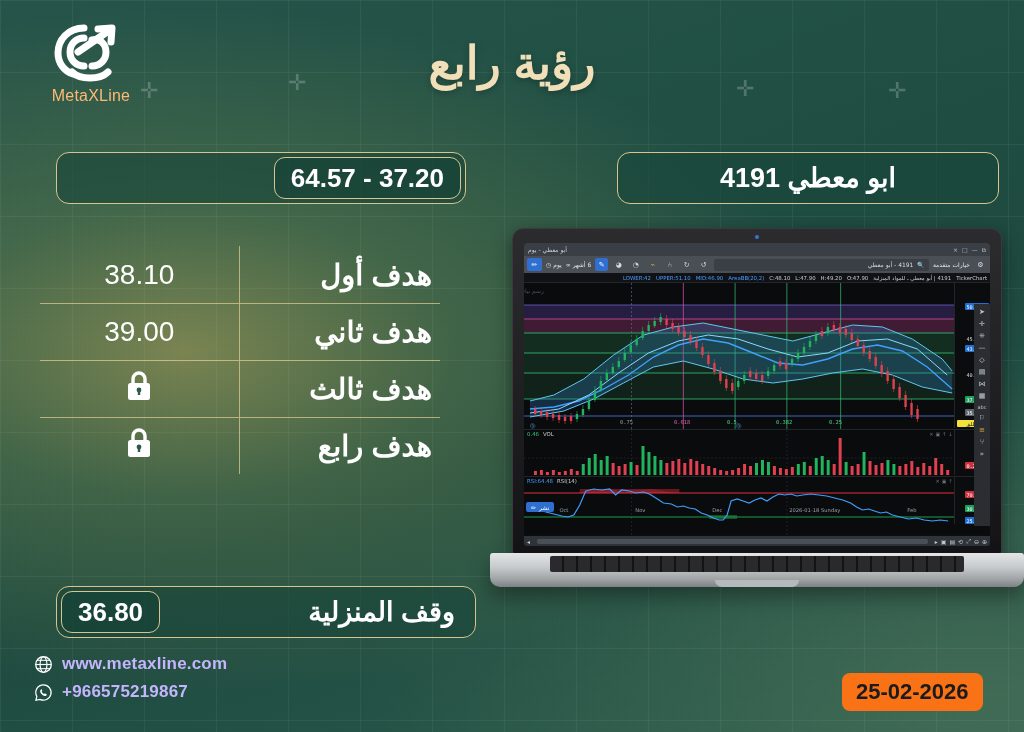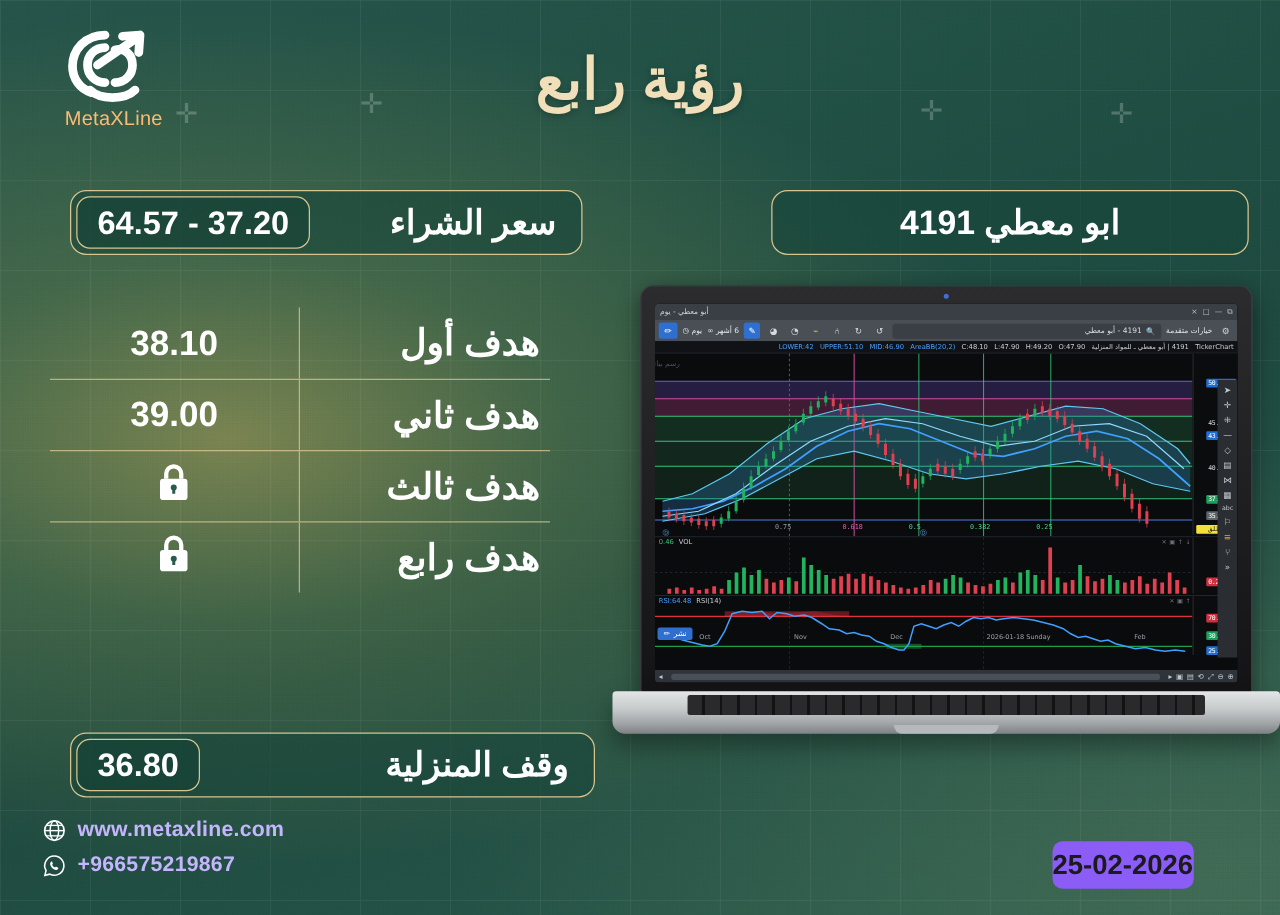"سعر الشراء" div.plabel { html: <div>سعر الشراء</div> -> none }
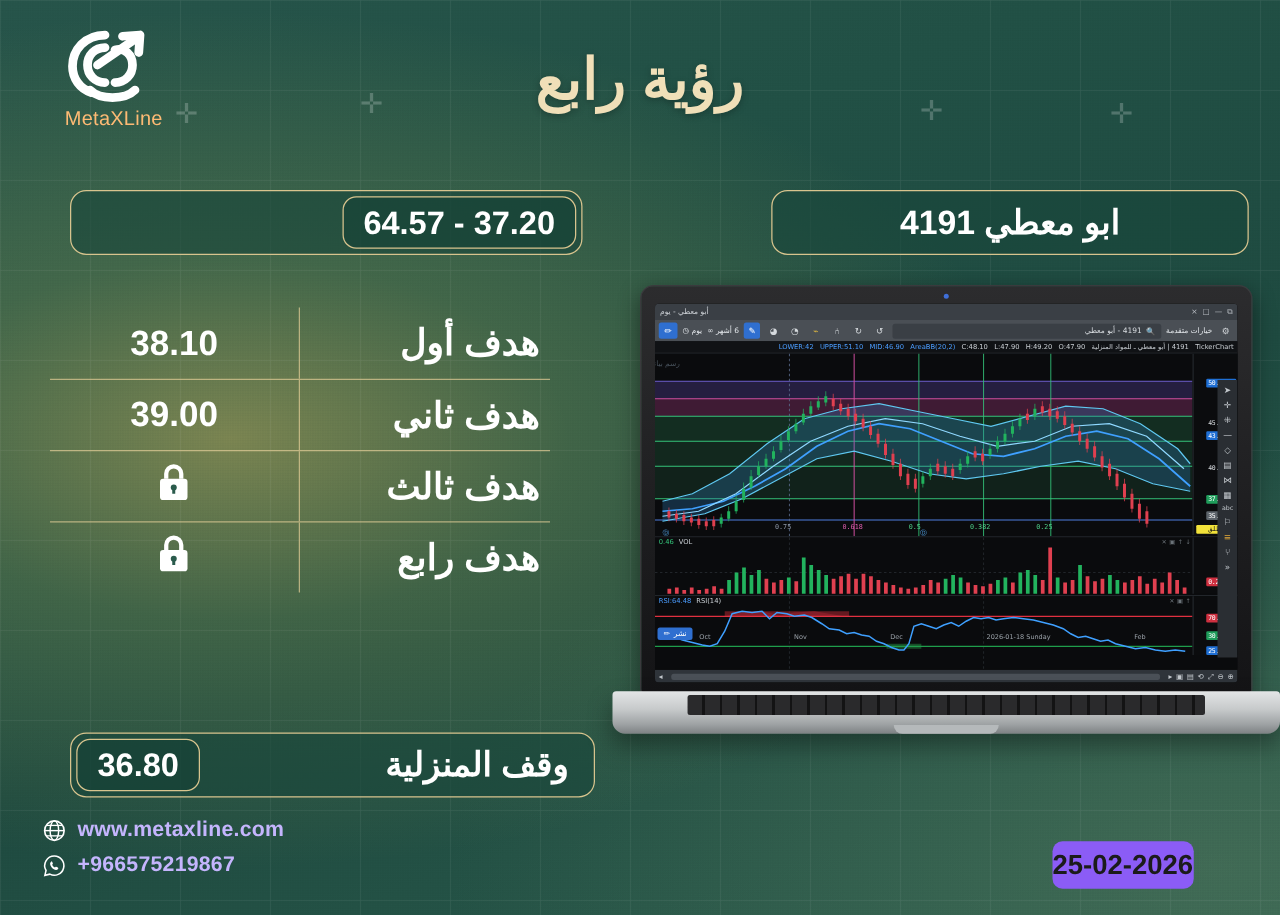"38.10" .trow .tval { font-weight: 700 -> 400 }
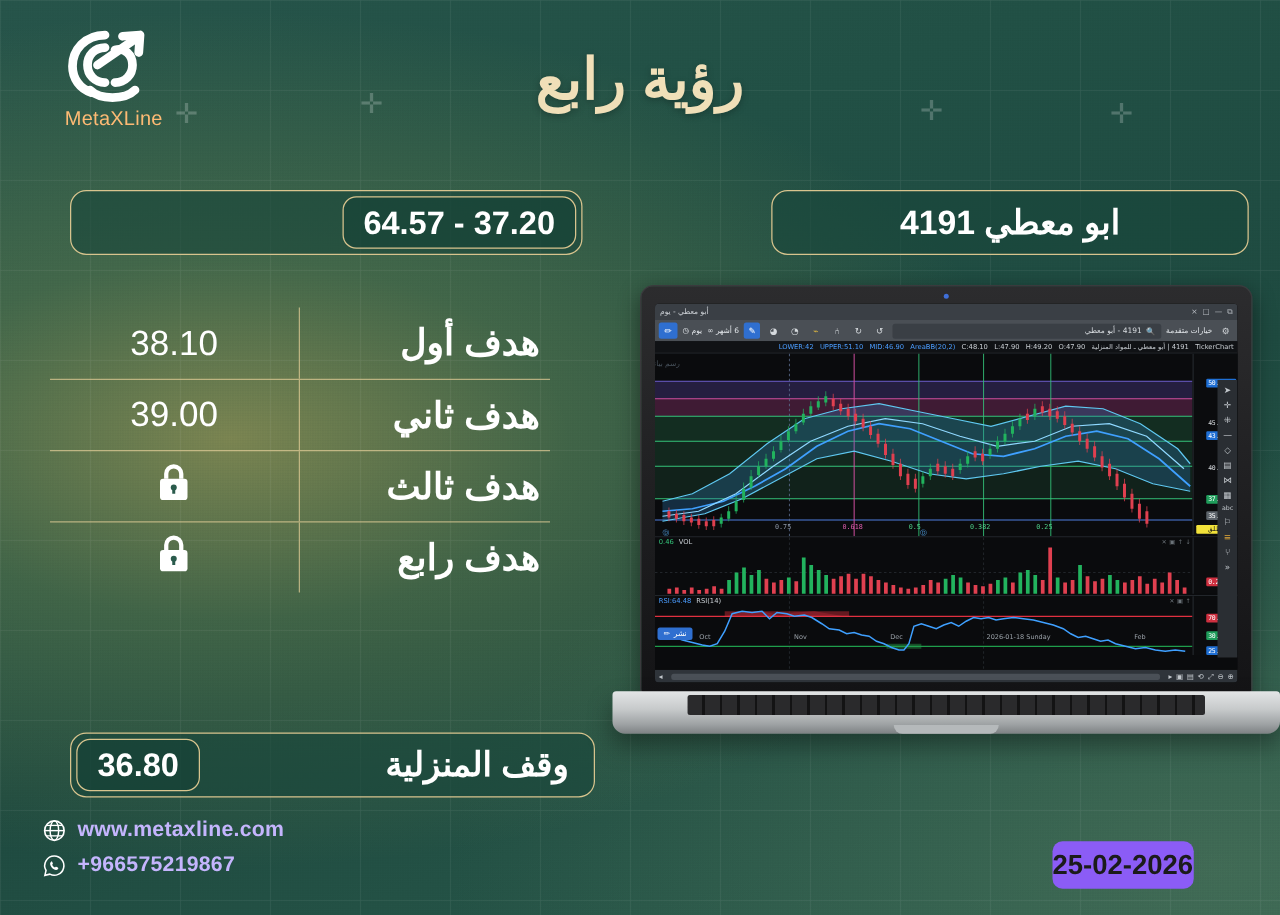"25-02-2026" #date-badge { background: #8b5cf6 -> #f97316; padding: 6px 0 -> 6px 14px }
